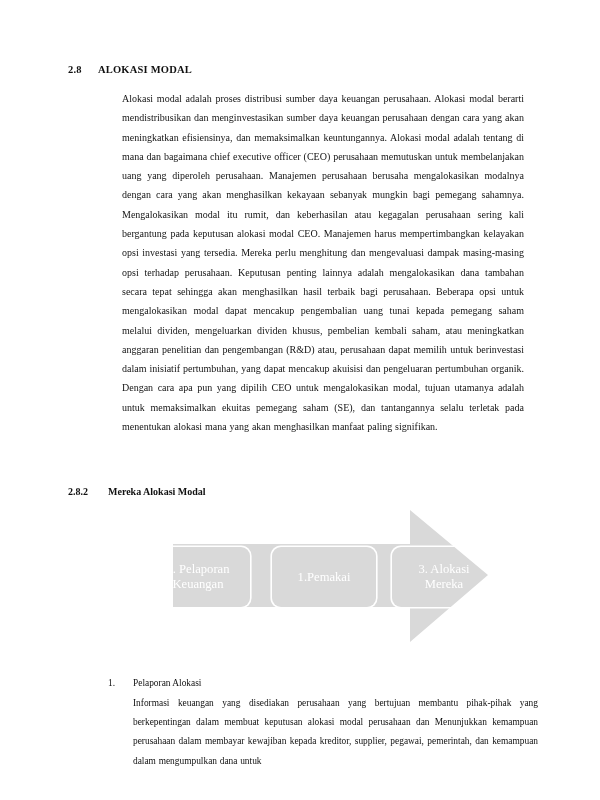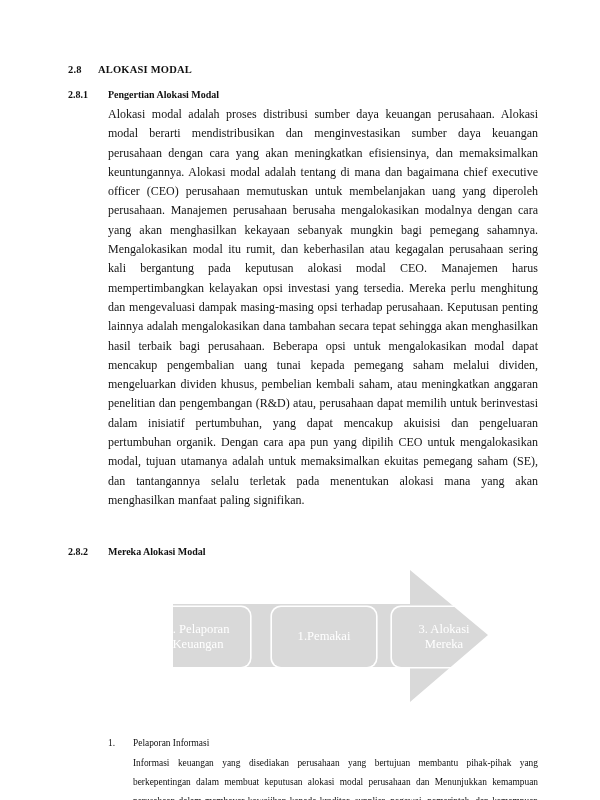"2.8.1" div.h-sub { html: <div> <span>2.8.1</span> <span>Pengertian Alokasi Modal</span> </div> -> none }
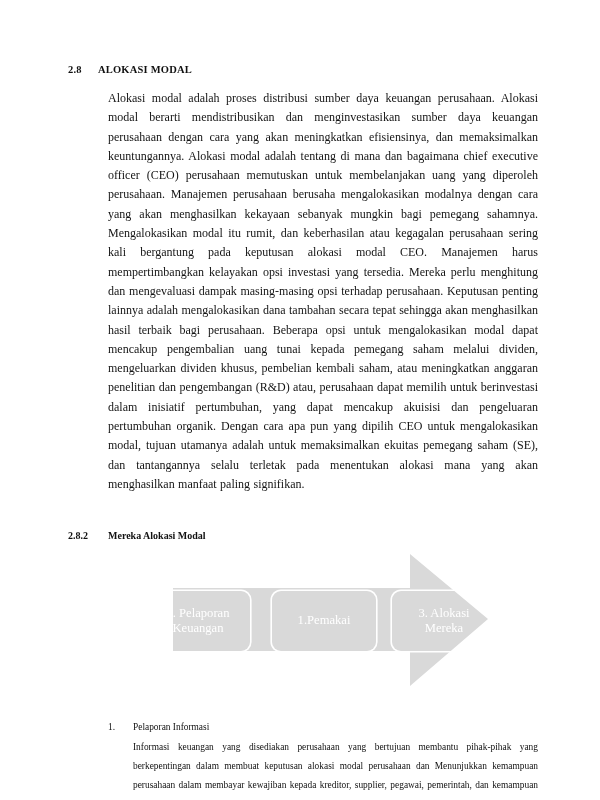"Alokasi modal adalah proses distribusi" .para { font-size: 12px -> 10px; margin: 0 -> 14px }
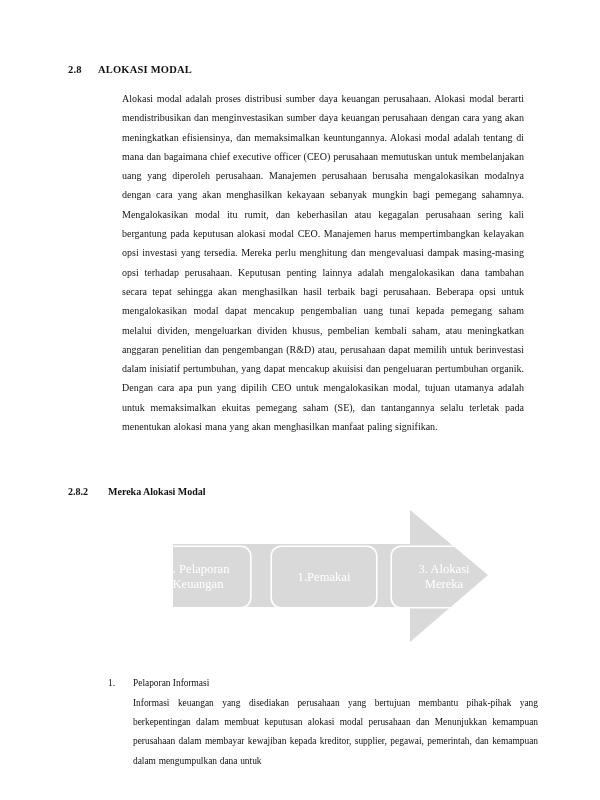"Pelaporan Informasi" span.li-title { text: Informasi -> Alokasi }
